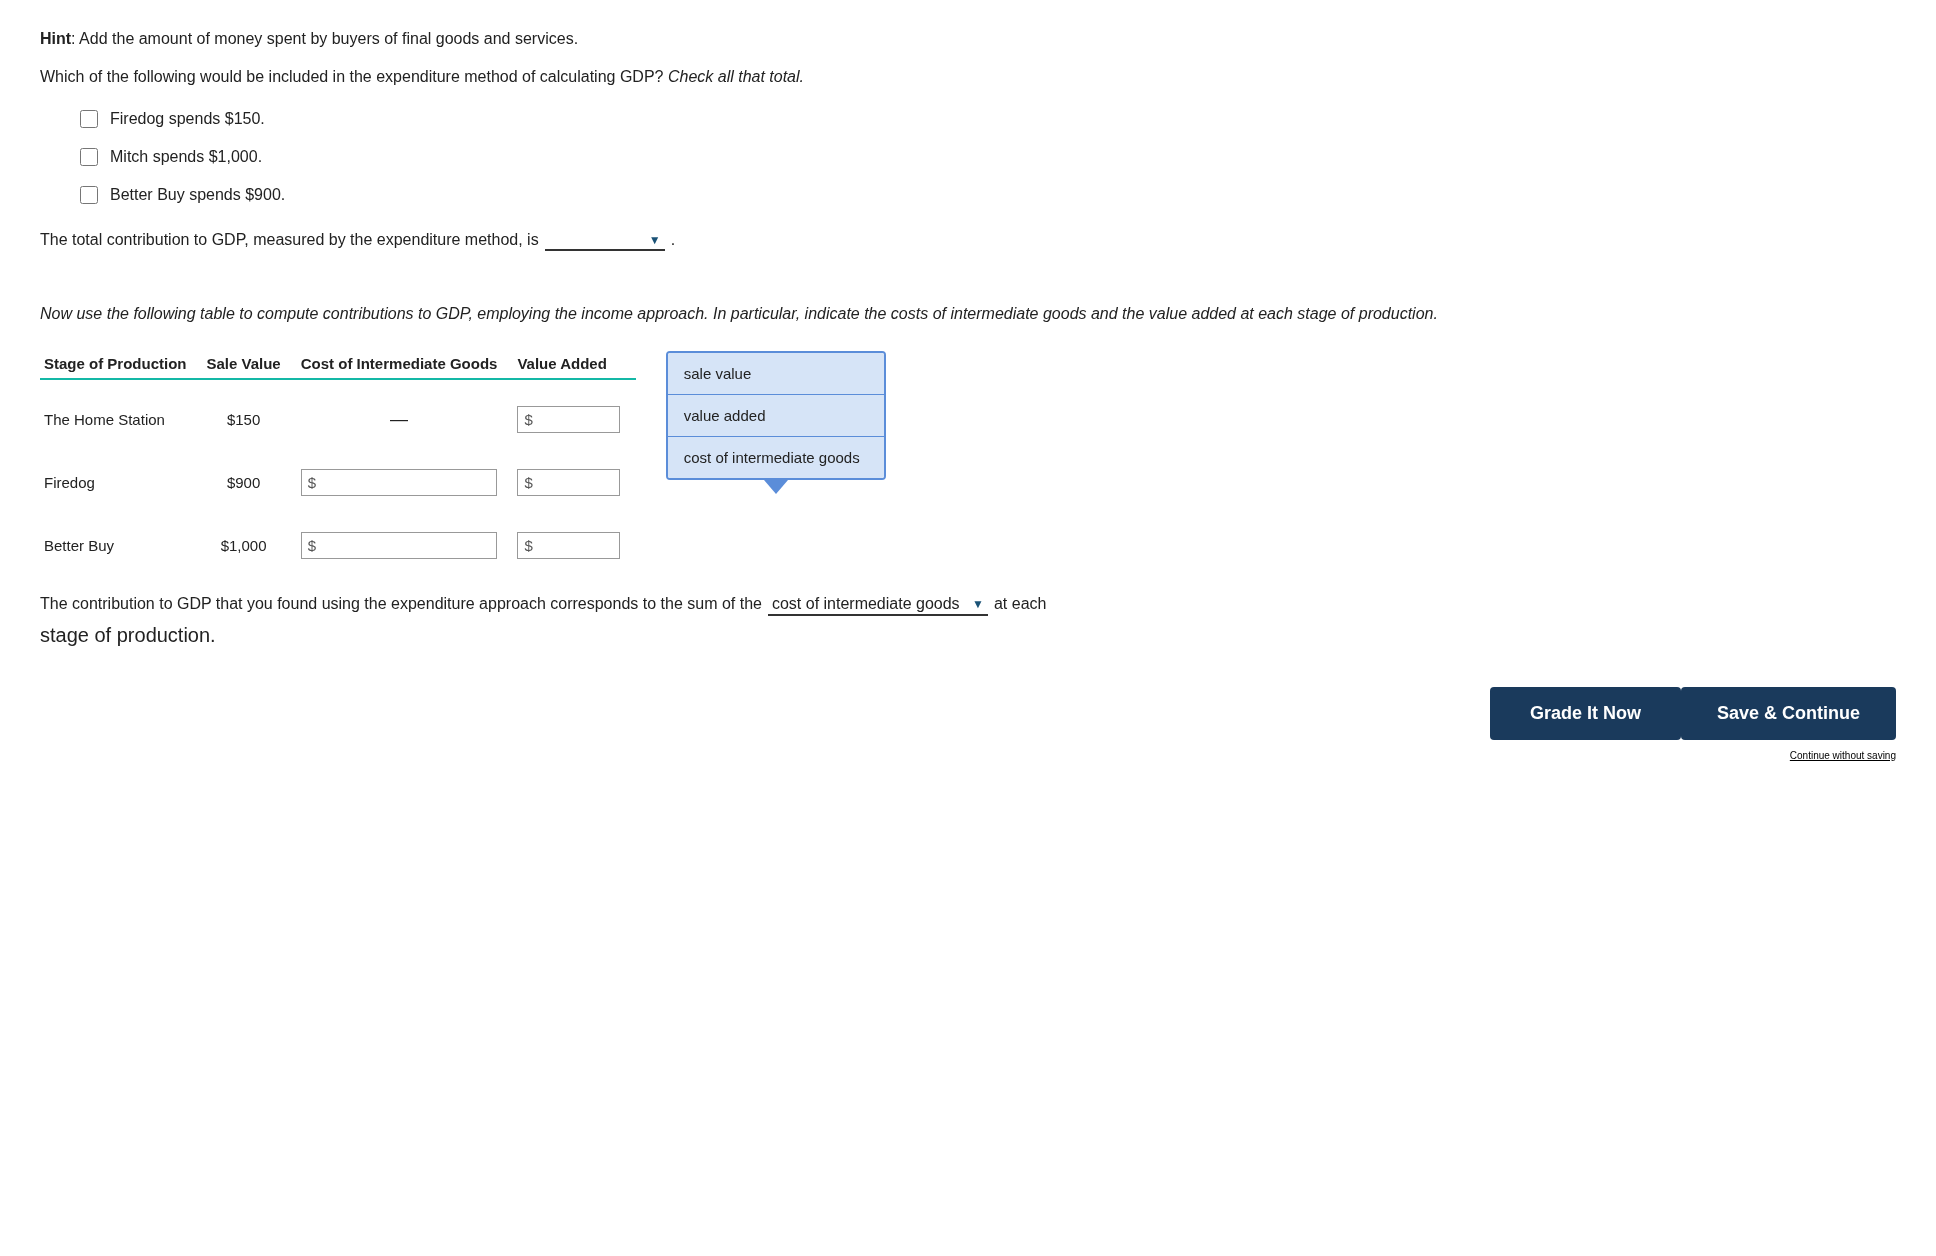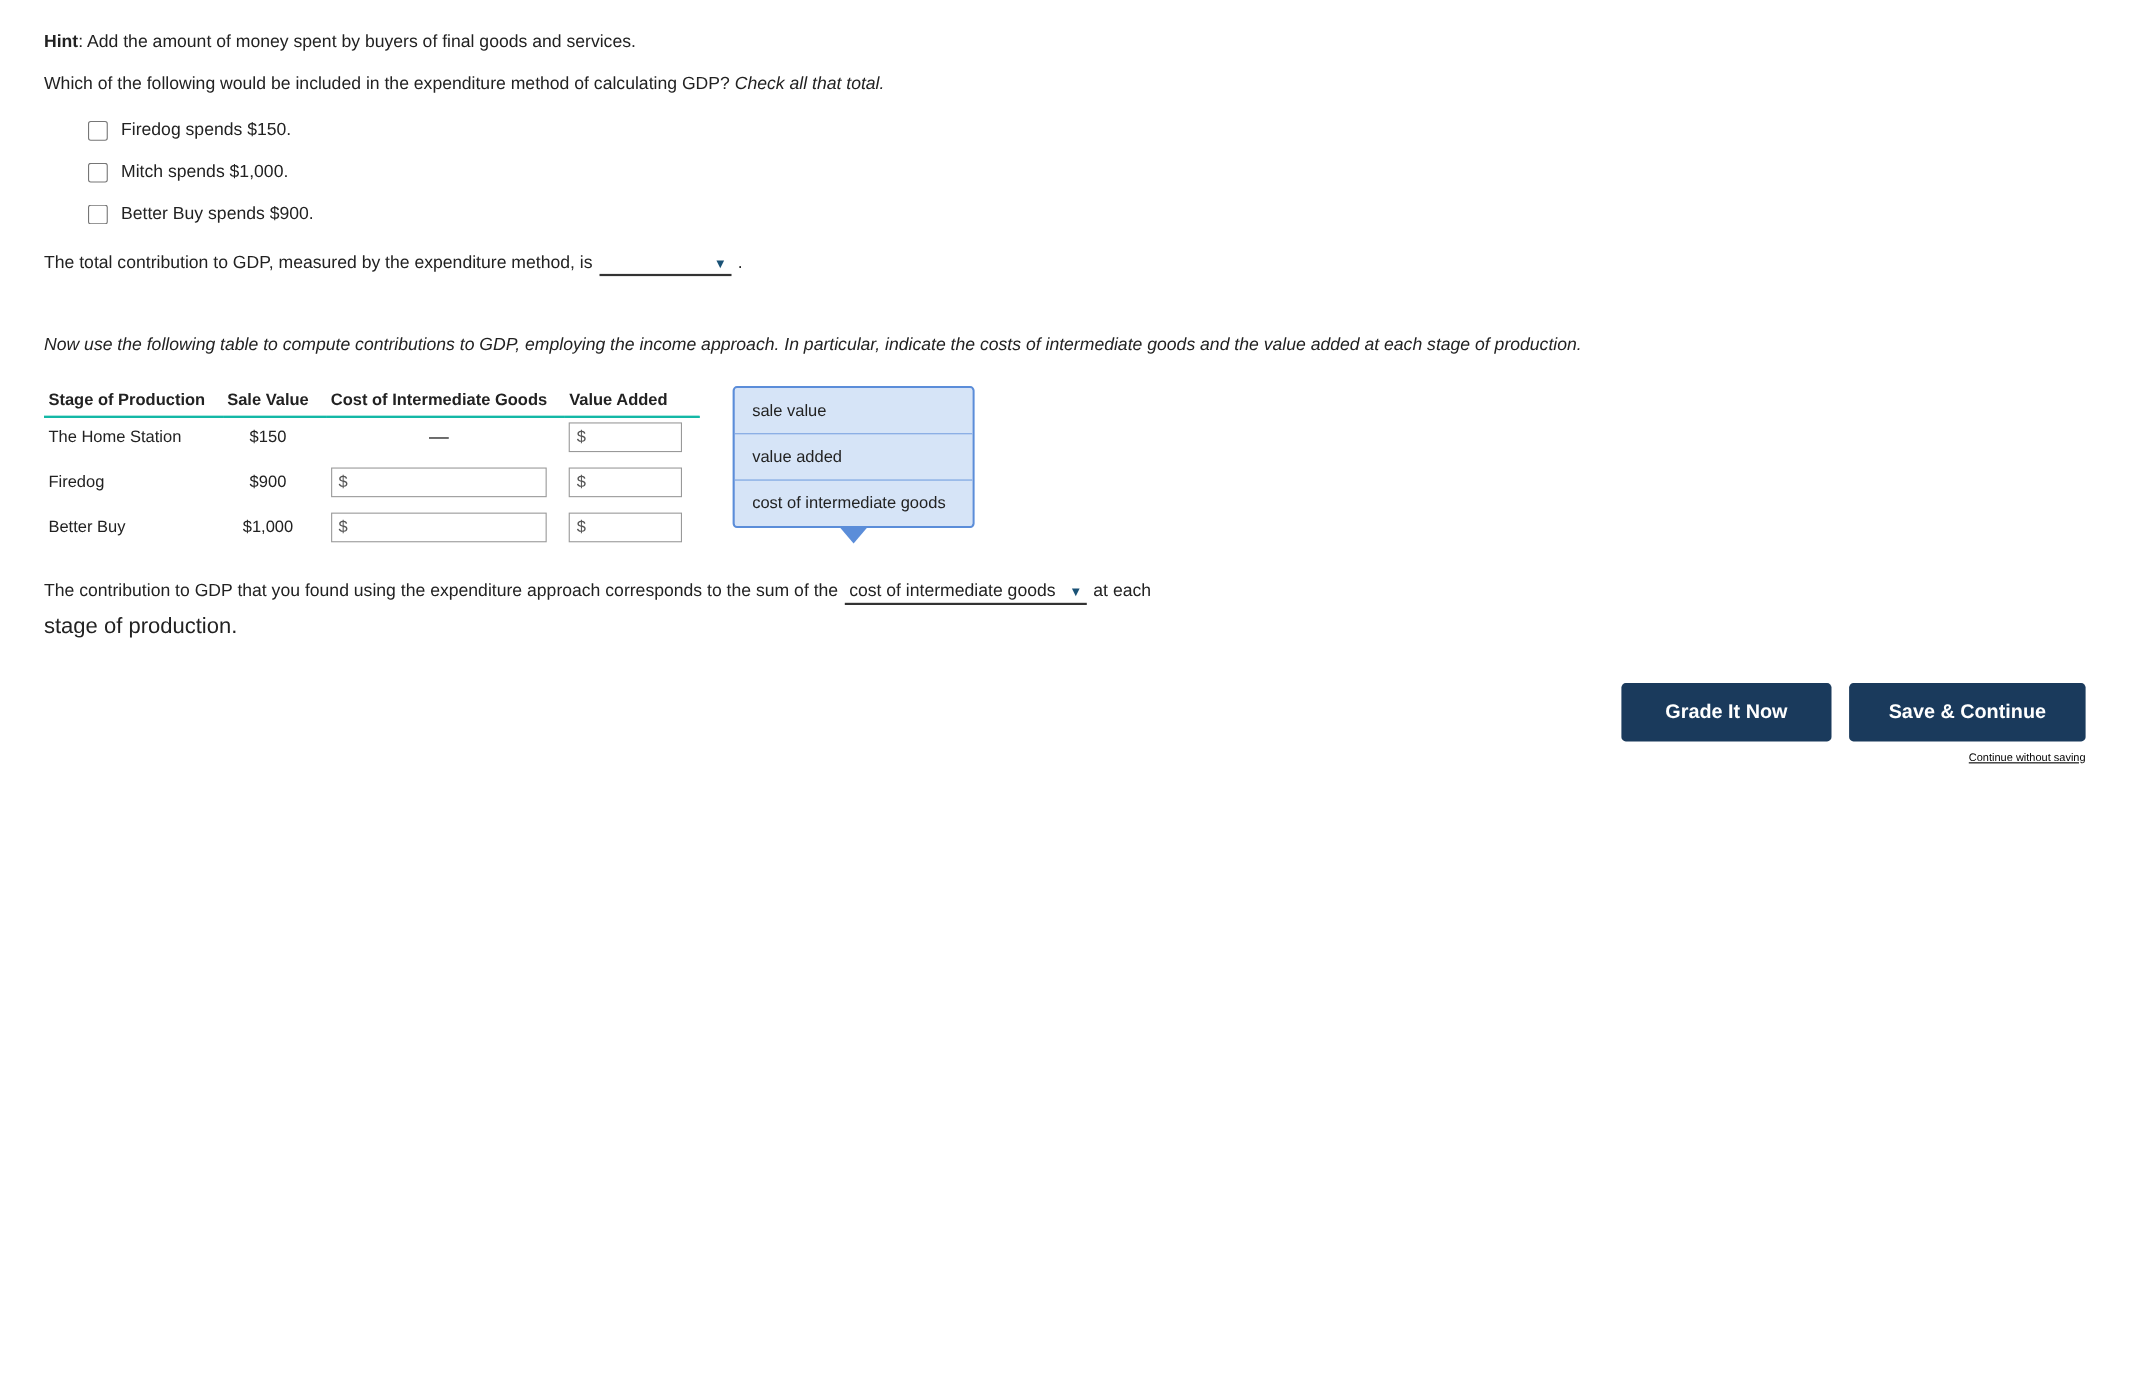"The Home Station" .prod-table td { padding: 4px 16px 10px 4px -> 26px 16px 10px 4px }
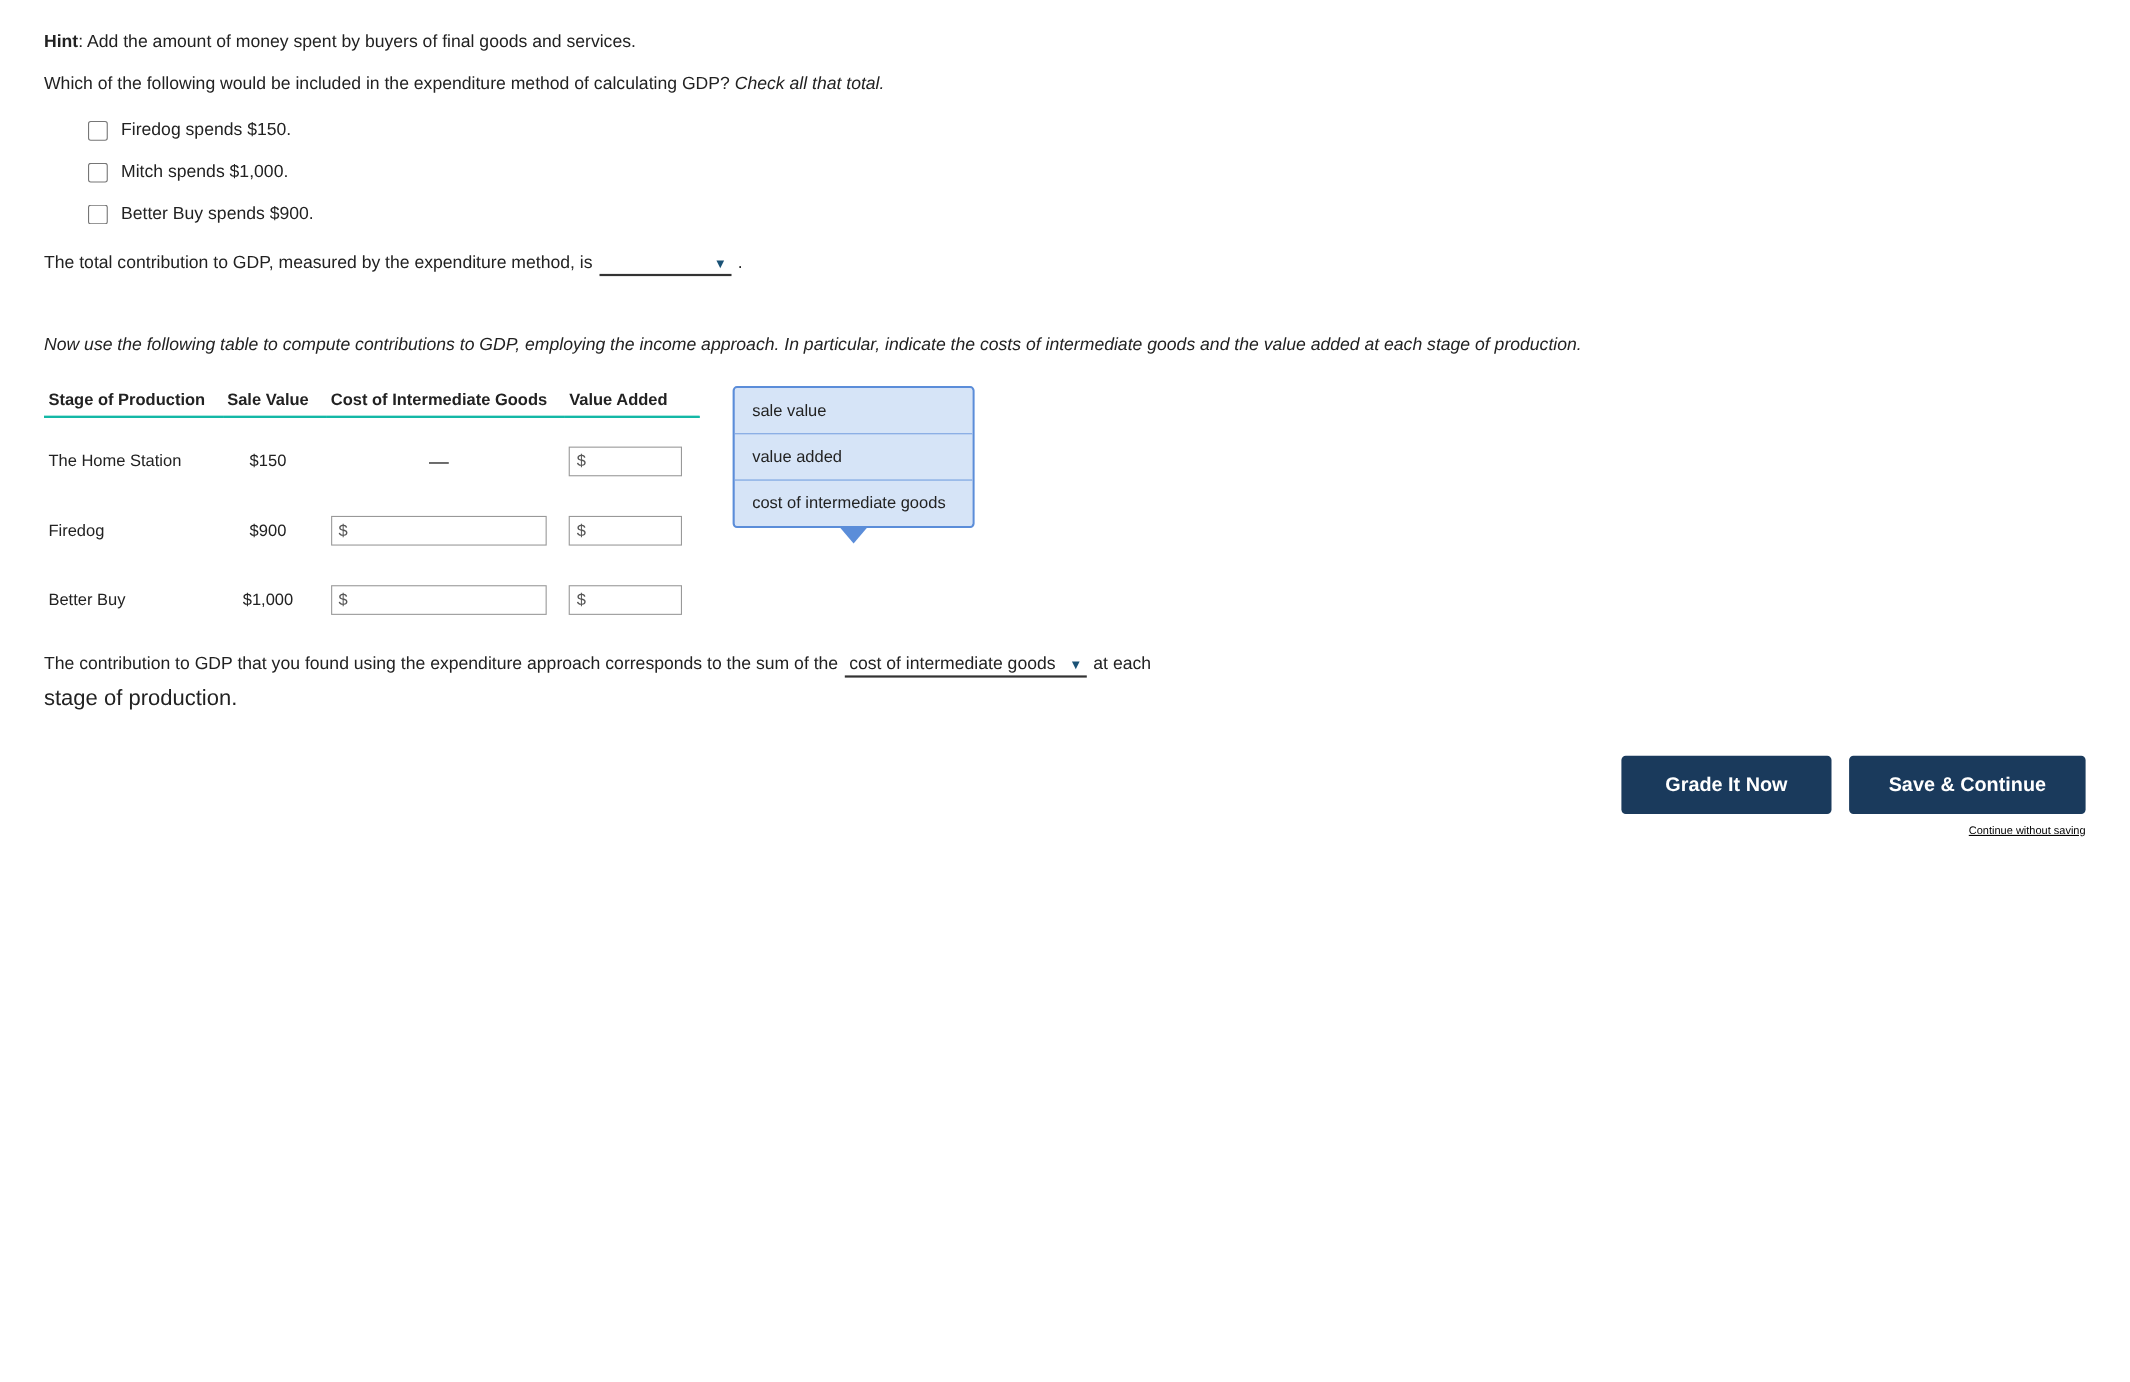"Grade It Now" .buttons-row { gap: 16px -> none }
